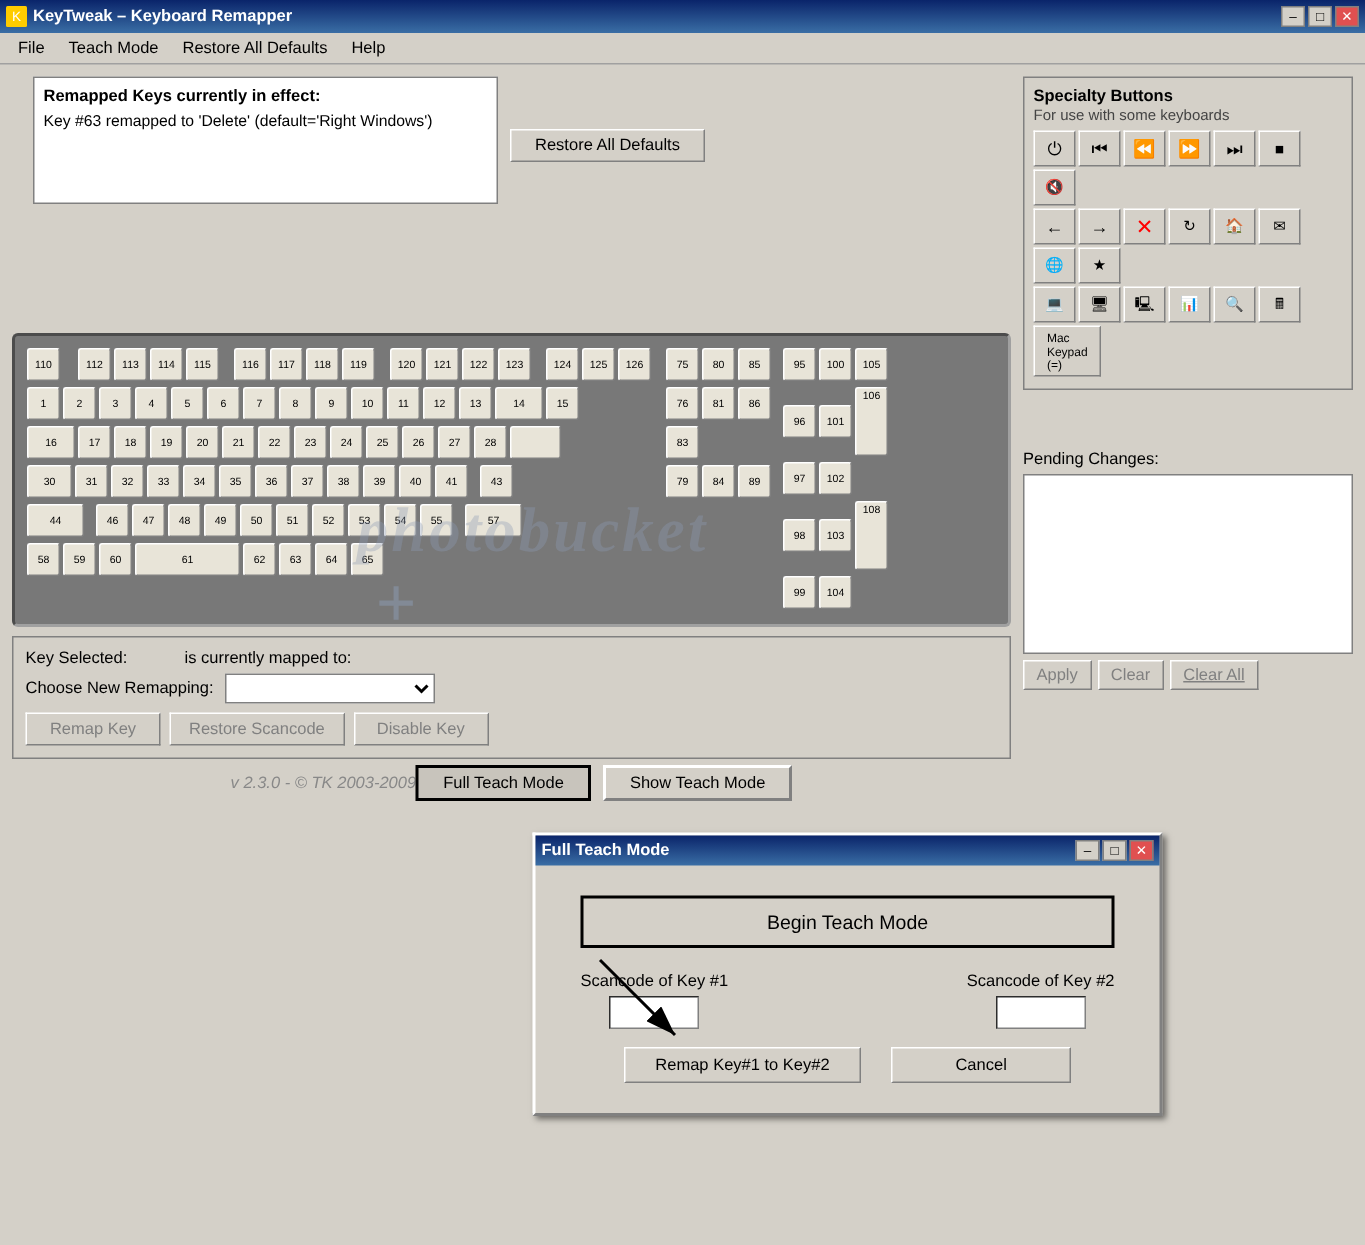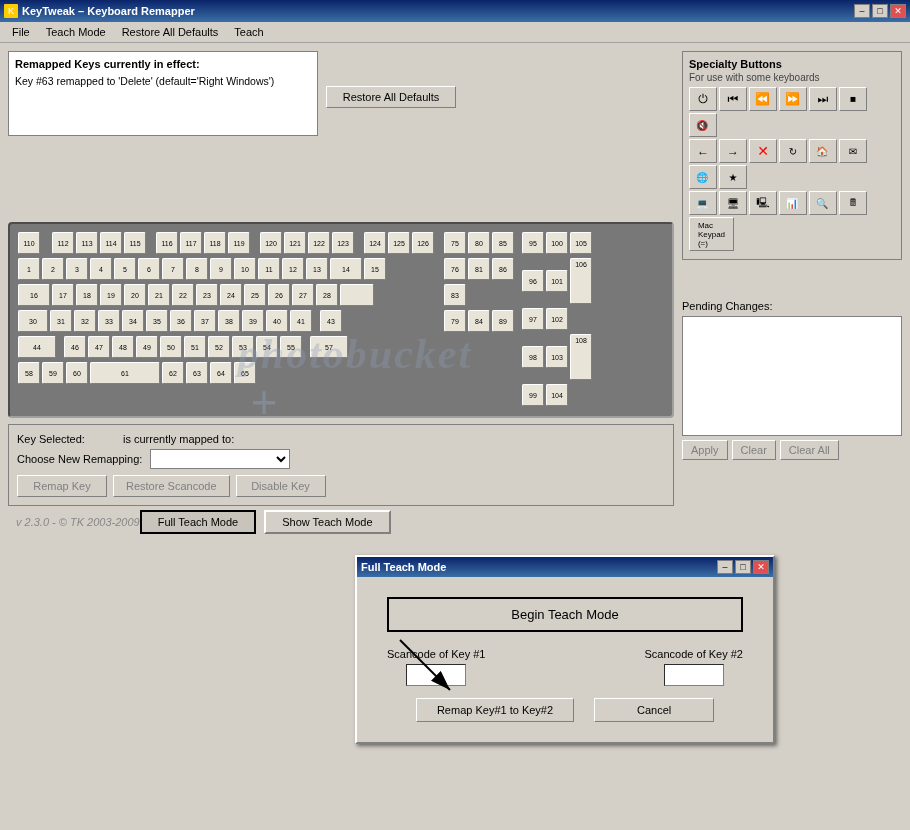"Teach" span.menu-item { text: Teach -> Help }
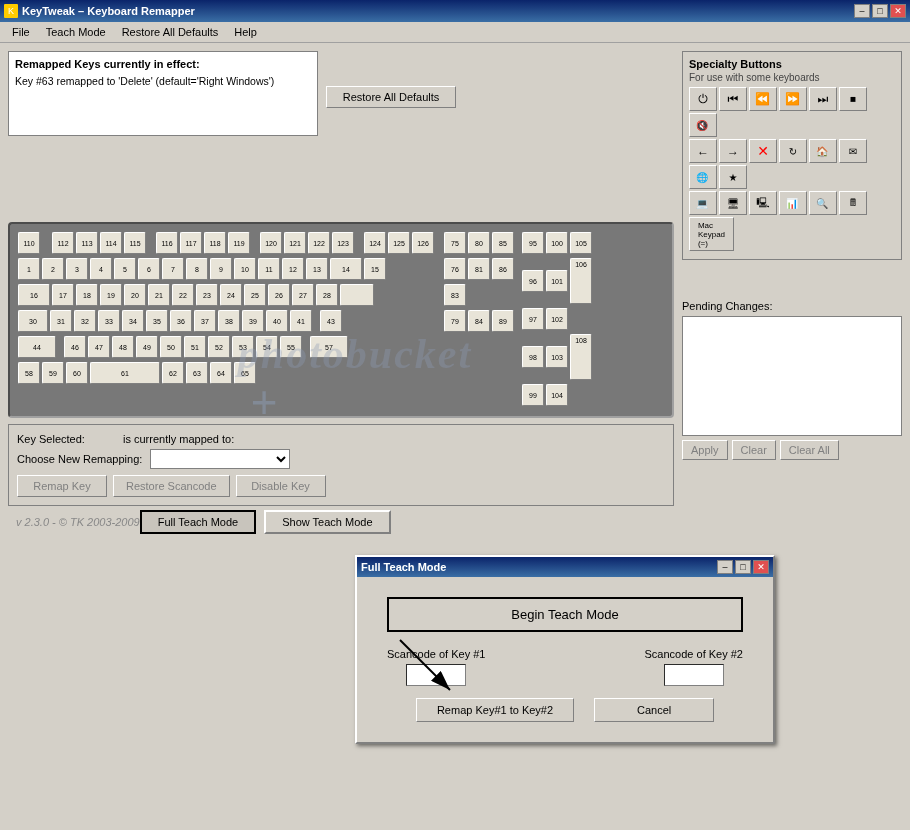"Remapped Keys currently in effect:" div.remapped-keys-box { margin-left: none -> 14px }
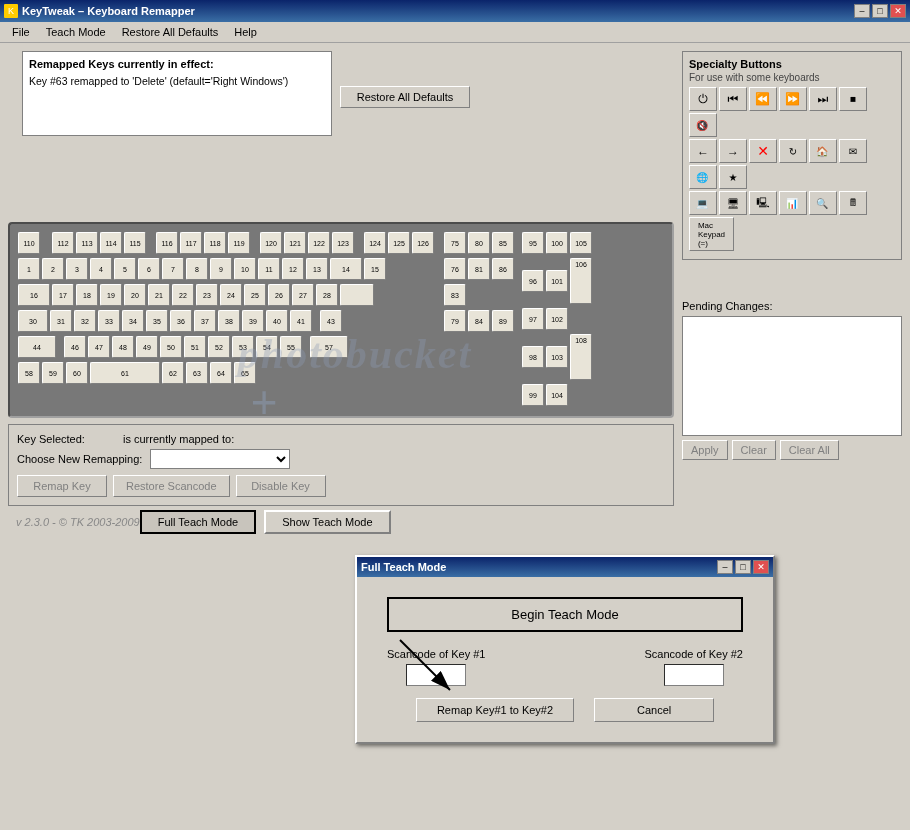"Clear All" button.pending-btn { text-decoration: none -> underline }
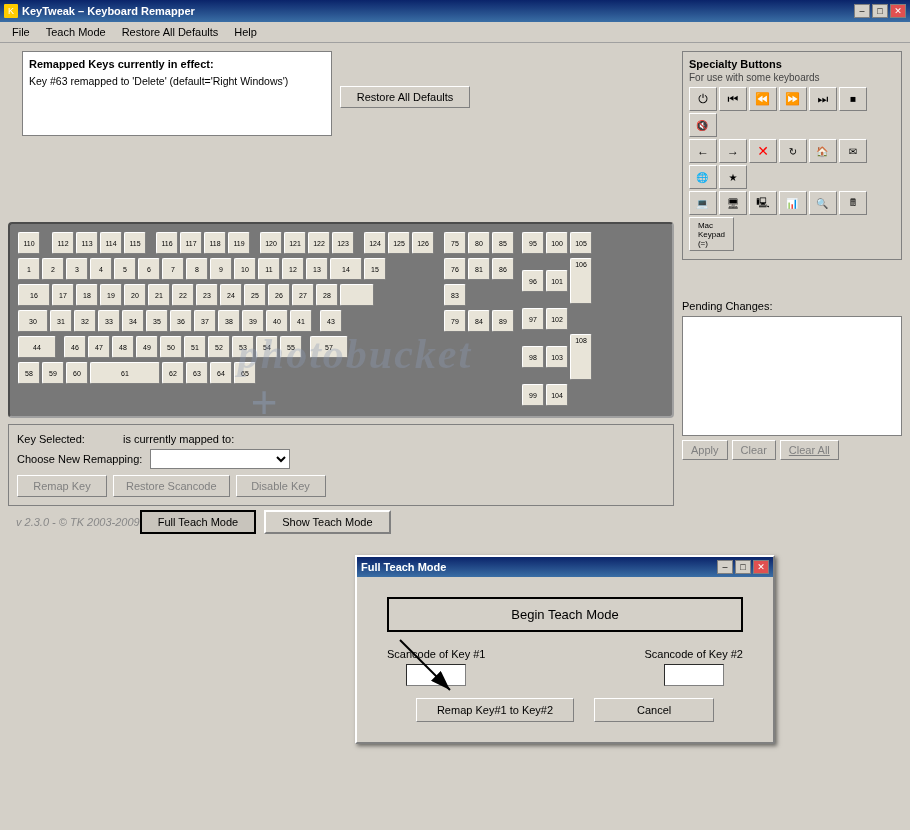"v 2.3.0 - © TK" .bottom-bar { justify-content: flex-start -> center }
